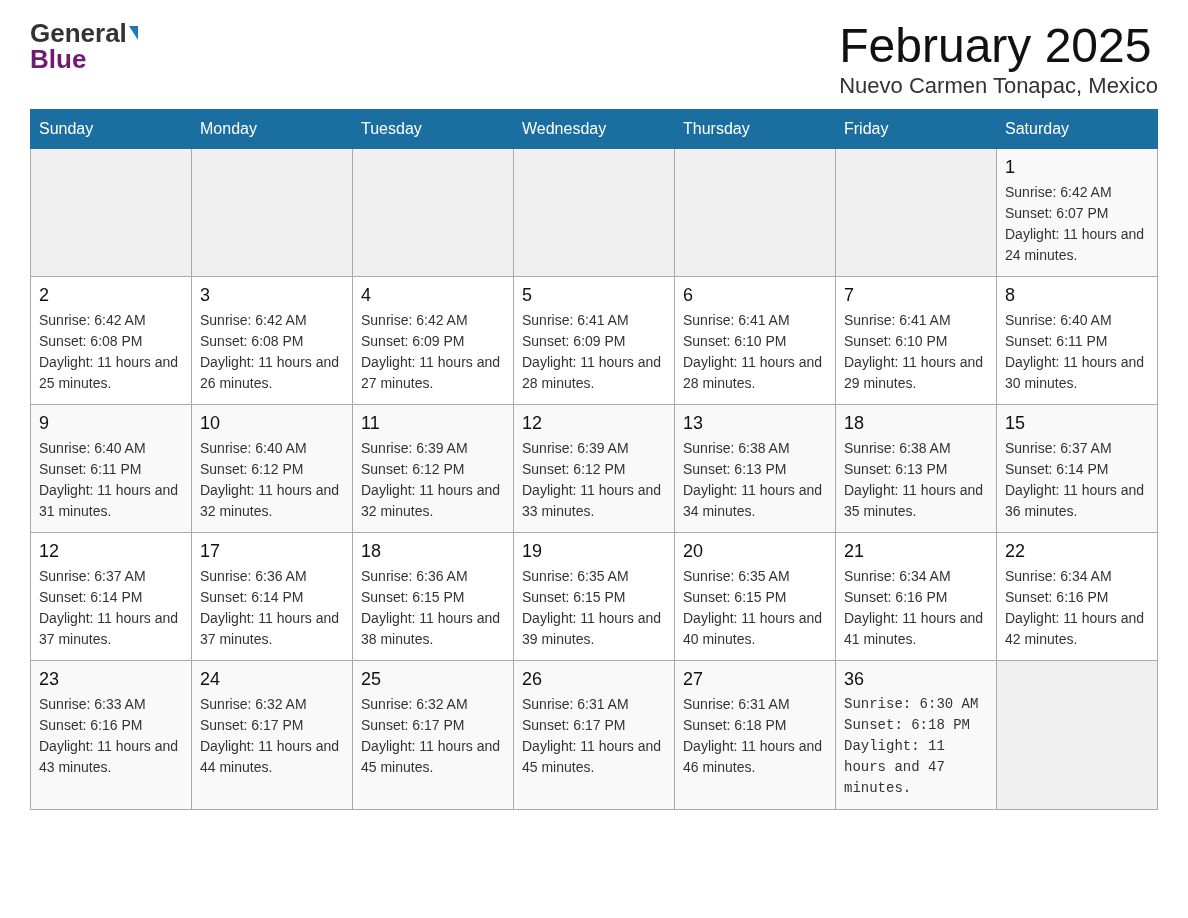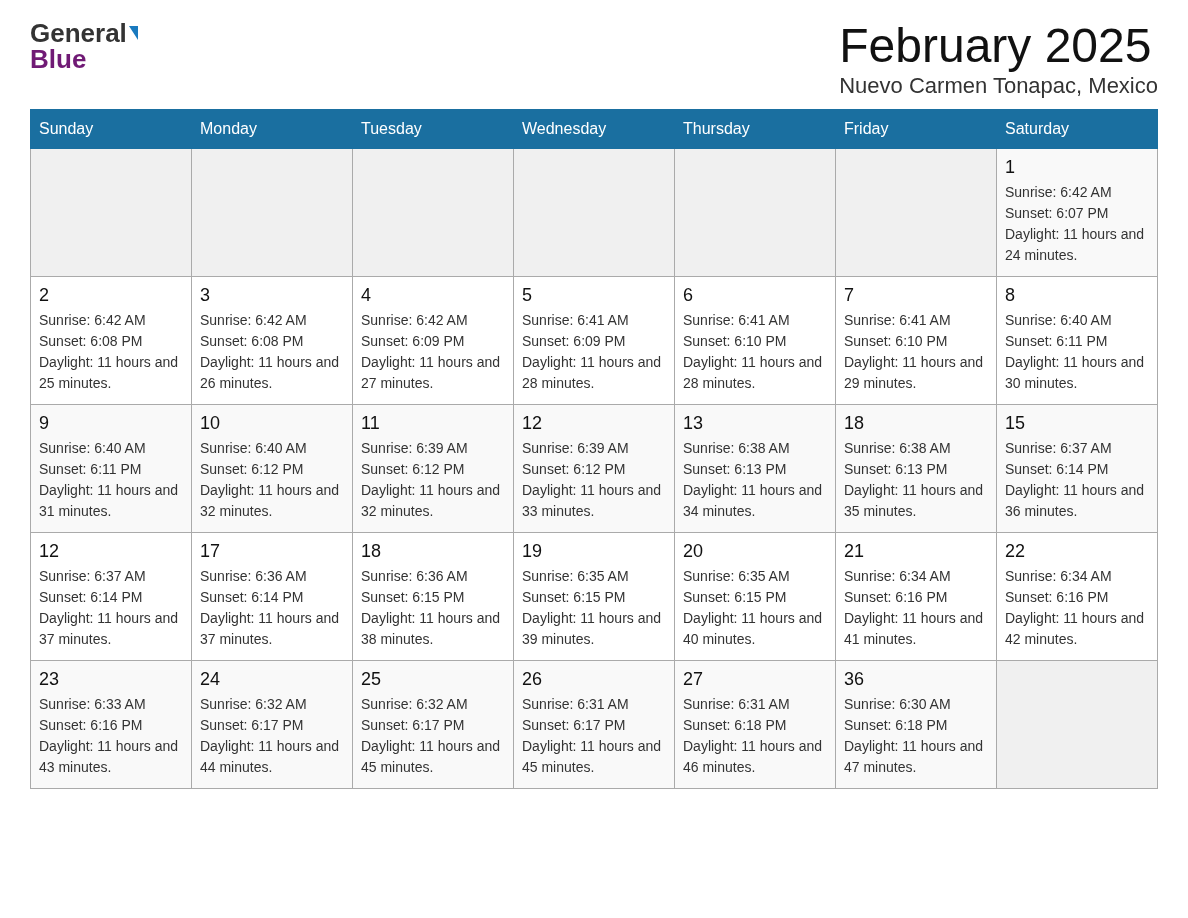"Sunrise: 6:30 AM" div.day-info { font-family: none -> Liberation Mono, monospace }
